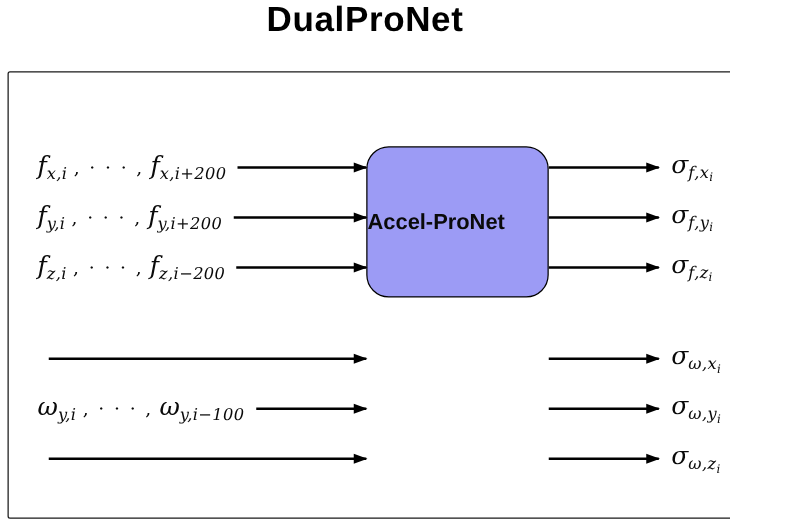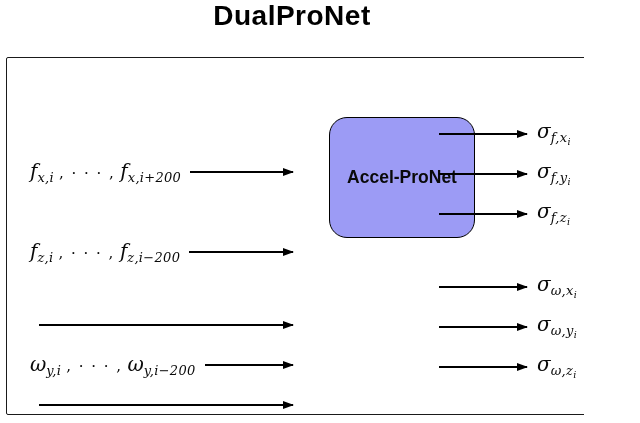"fx,i , · · ·" .row.in { margin-top: 38px -> none }
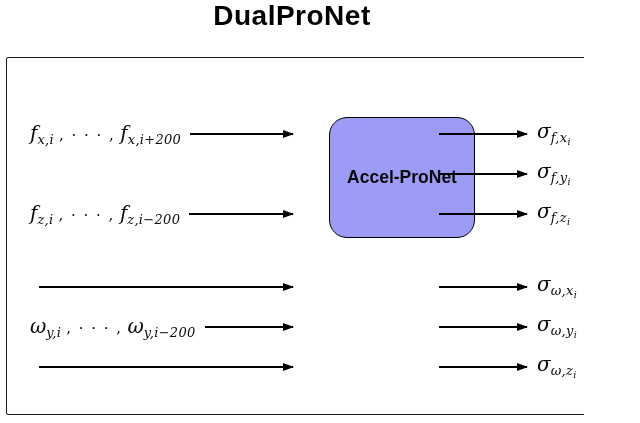"fy,i , · · ·" div.row { html: none -> <div> <span><span>f</span><span>y,i</span><span>, · · · ,</span><span>f</span><span>y,i+200</span></span> <span></span> </div> }
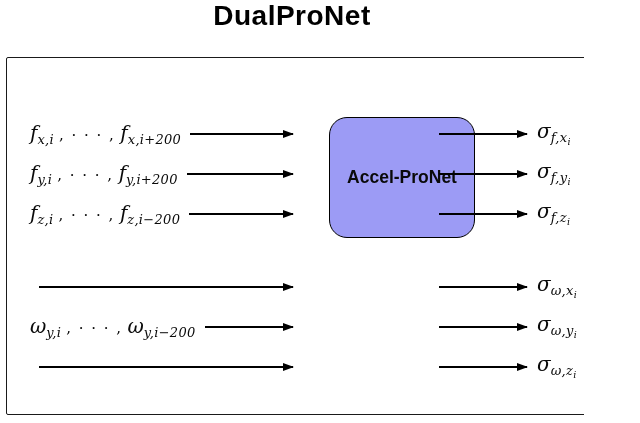"Accel-ProNet" .pbox { justify-content: center -> none; margin-left: 36px -> none }
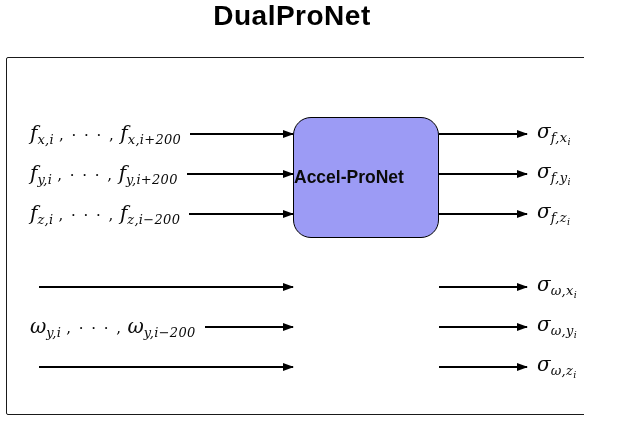"y,i−200" span.msub { text: 200 -> 100 }
